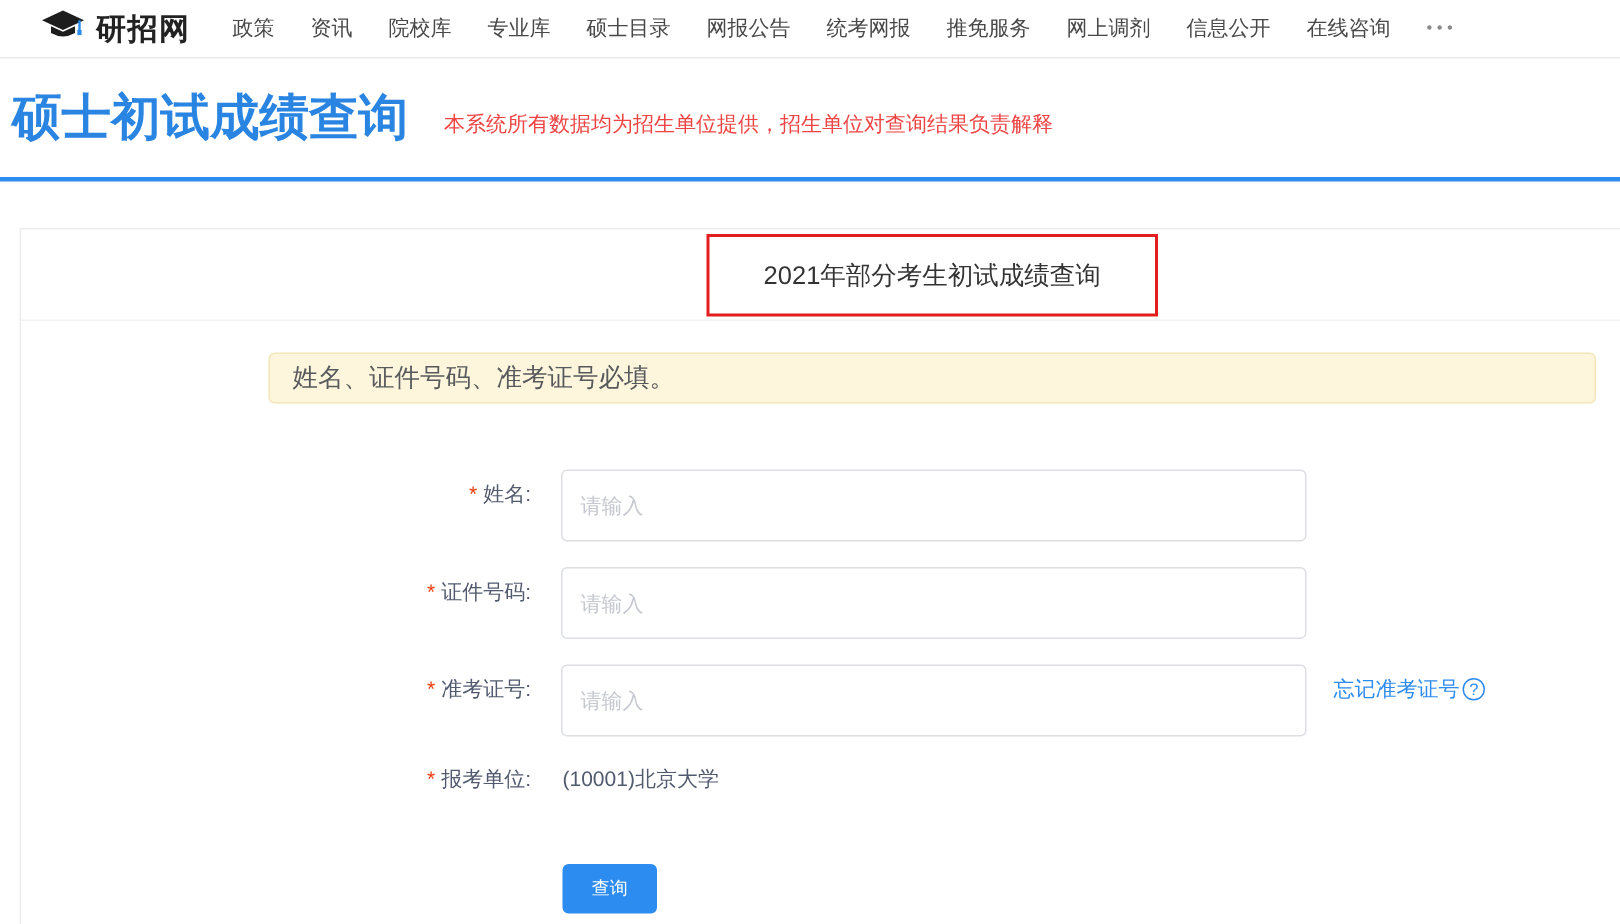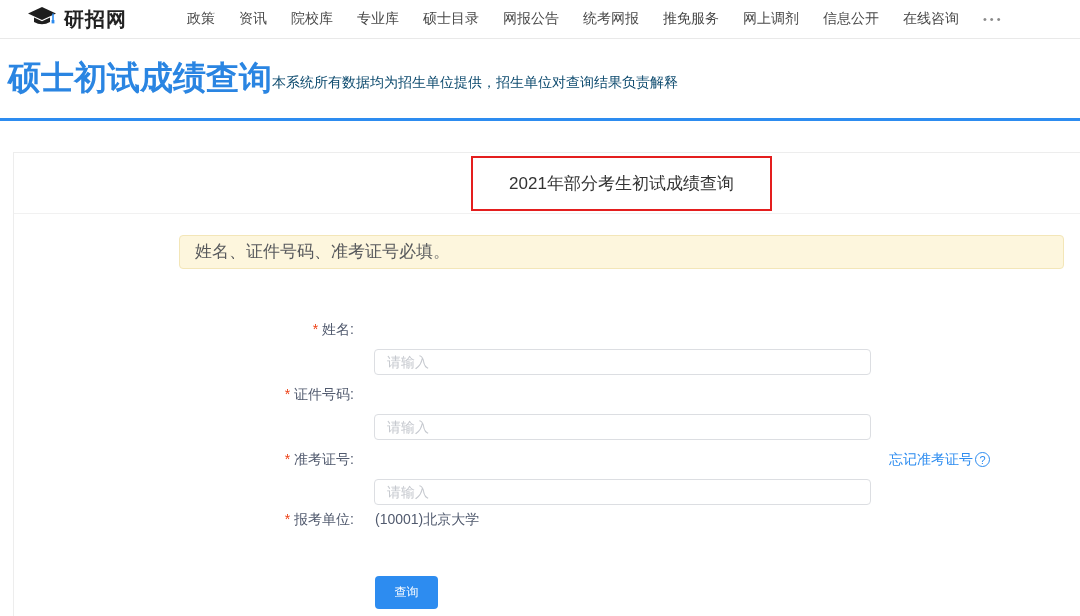"研招网" .topnav { gap: 32px -> none }
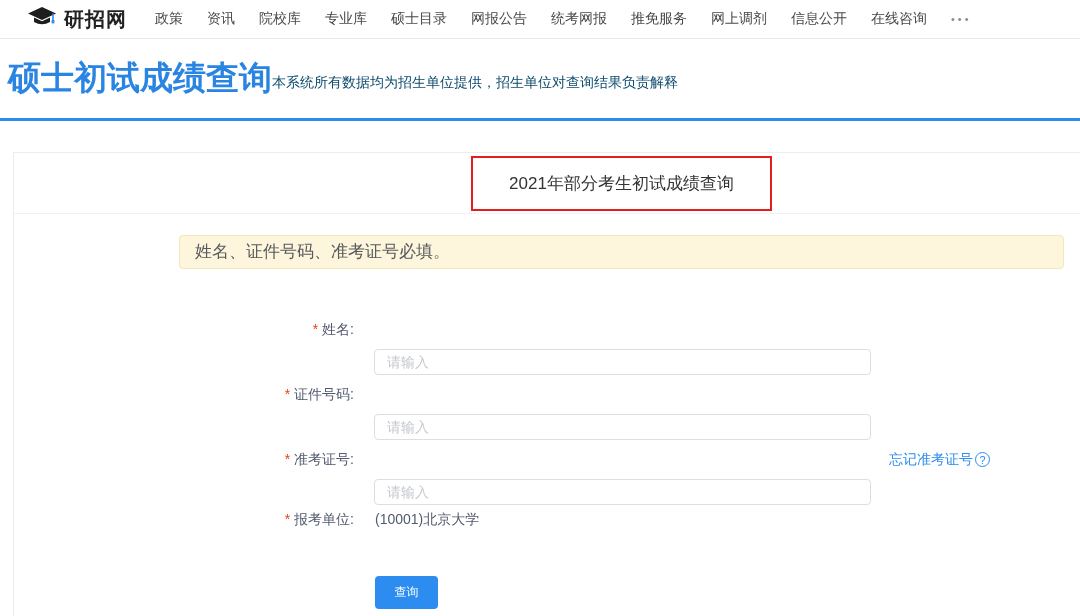"本系统所有数据均为招生单位提供，招生单位对查询结果负责解释" .page-subtitle { color: #0c4a6e -> #ef4444; margin-left: none -> 24px }
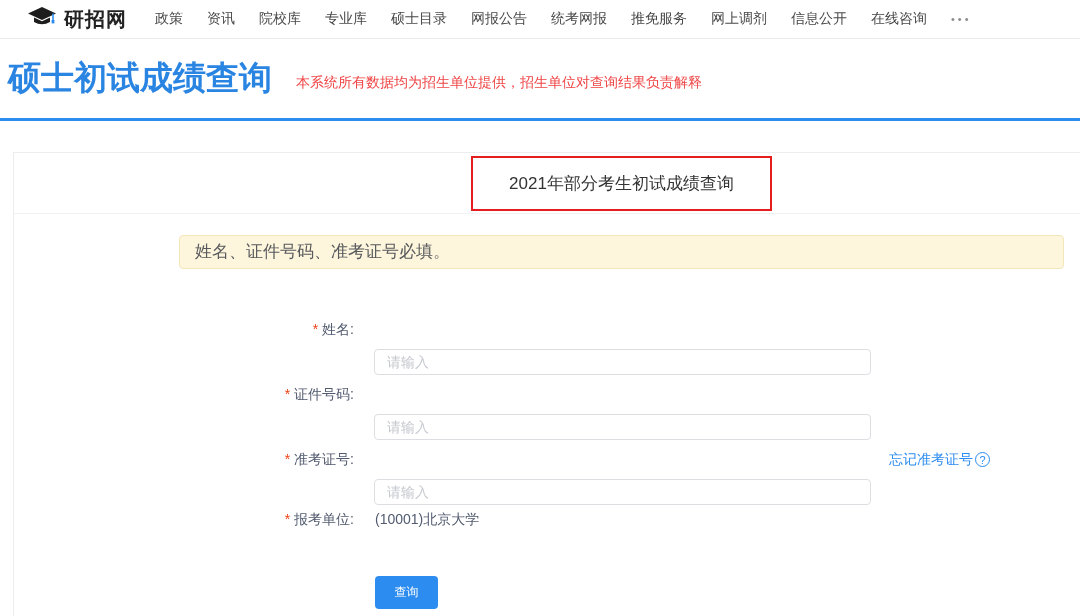"请输入" .text-input { height: 26px -> 48px; margin-top: 36px -> none }
